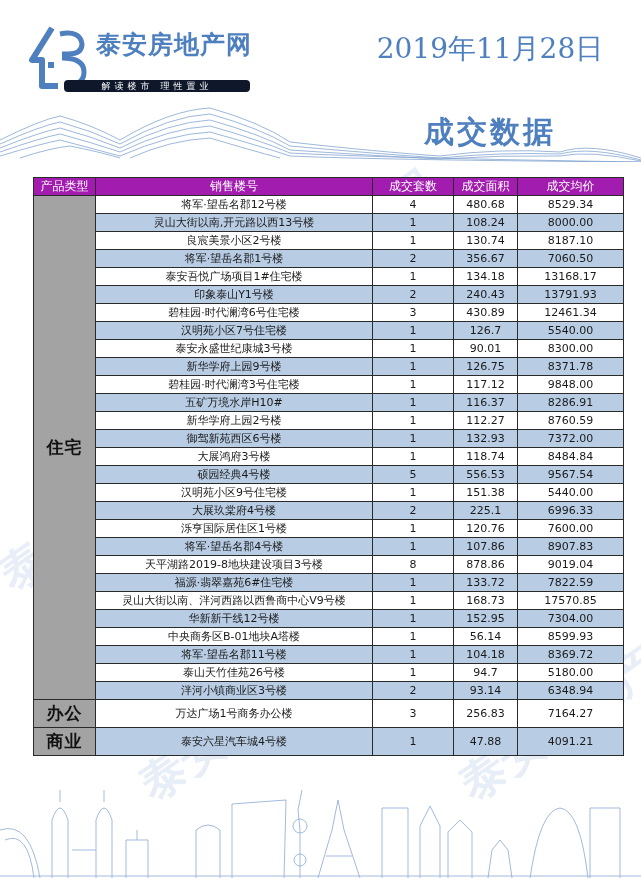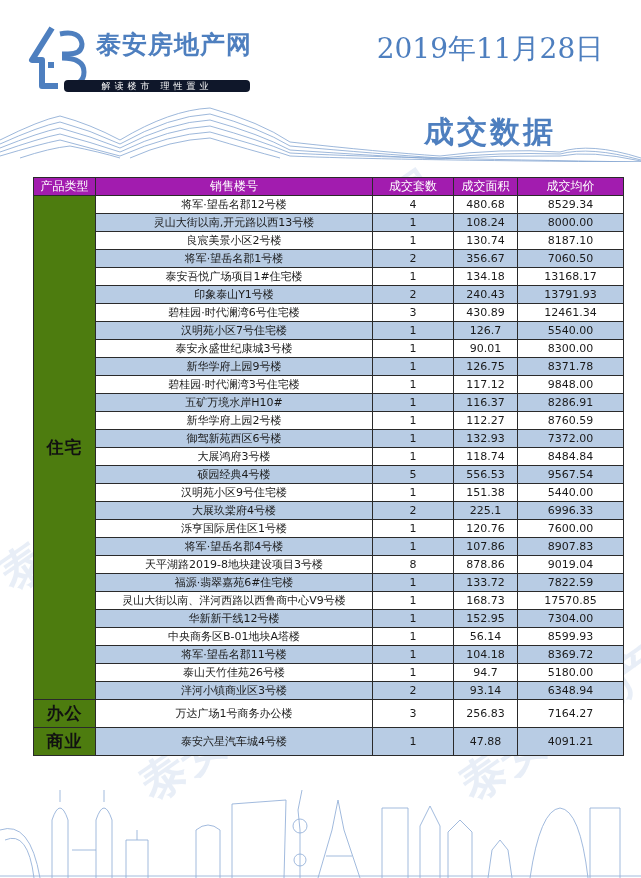"住宅" td.type { background: #4d7c0f -> #a3a3a3 }
